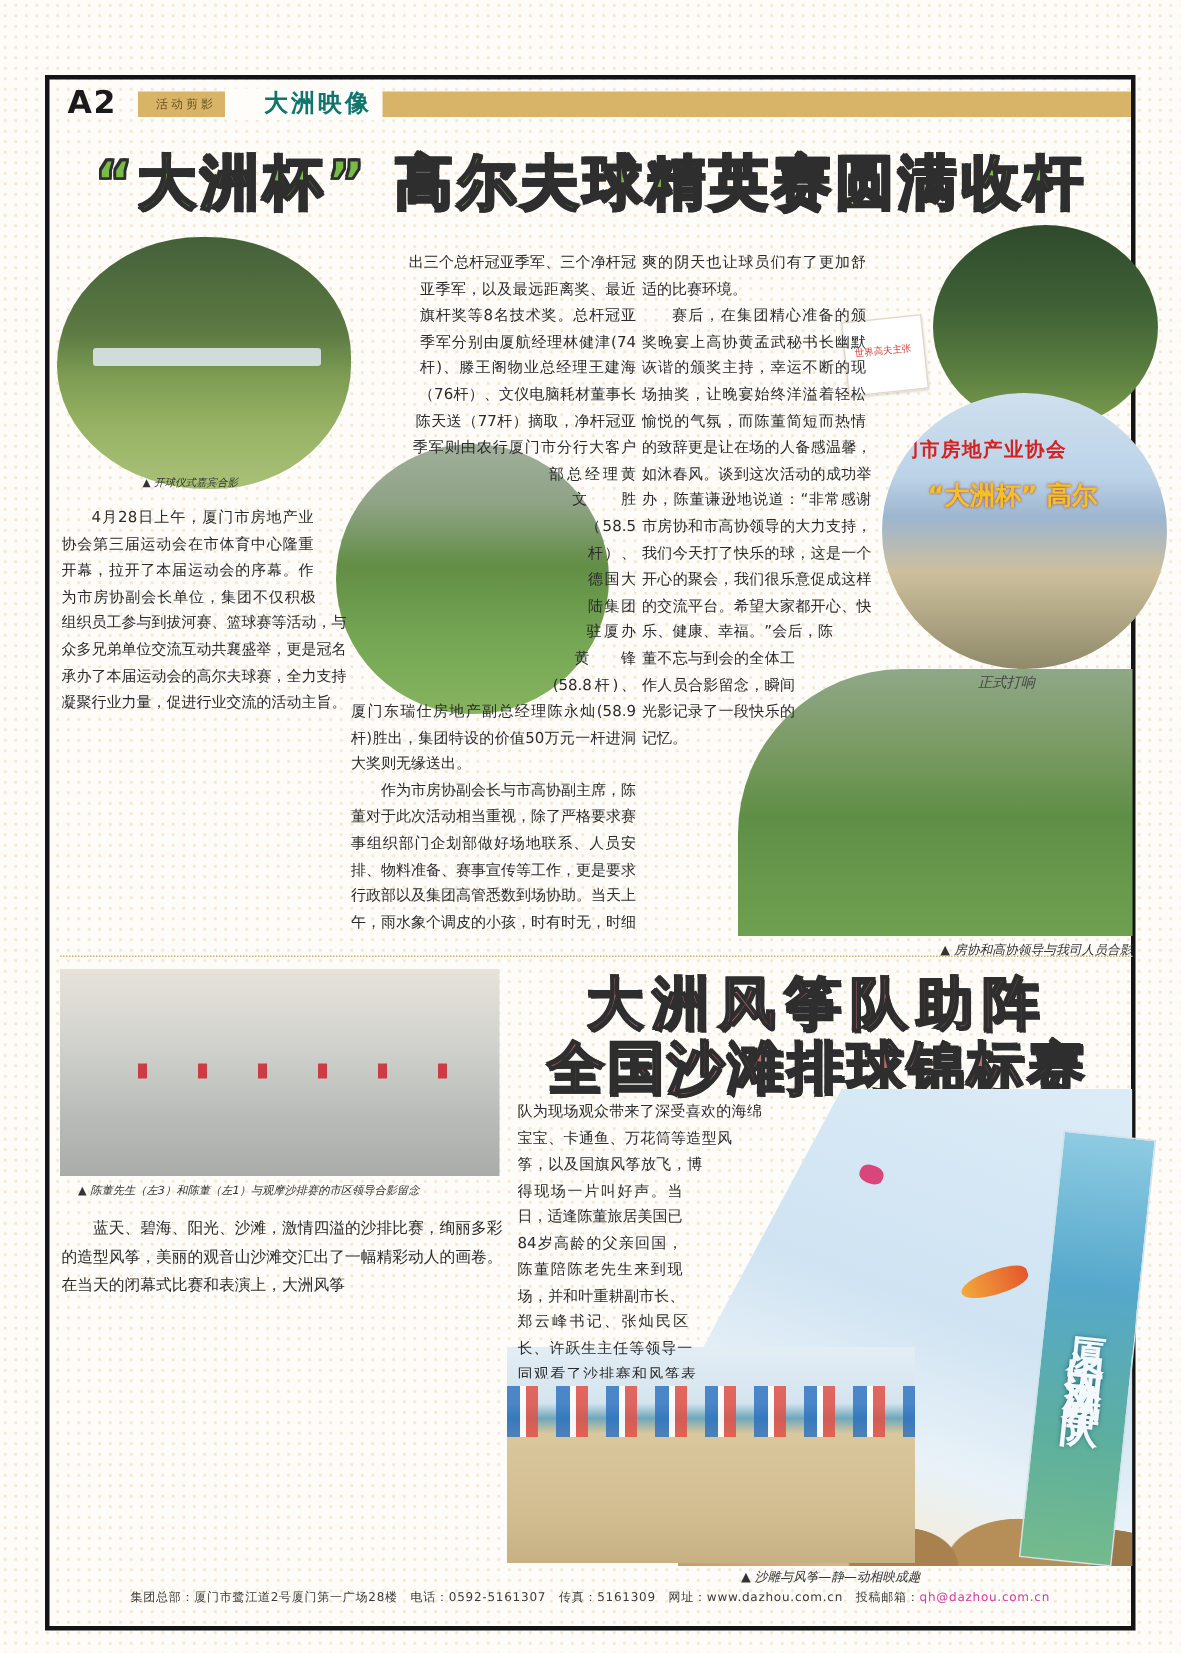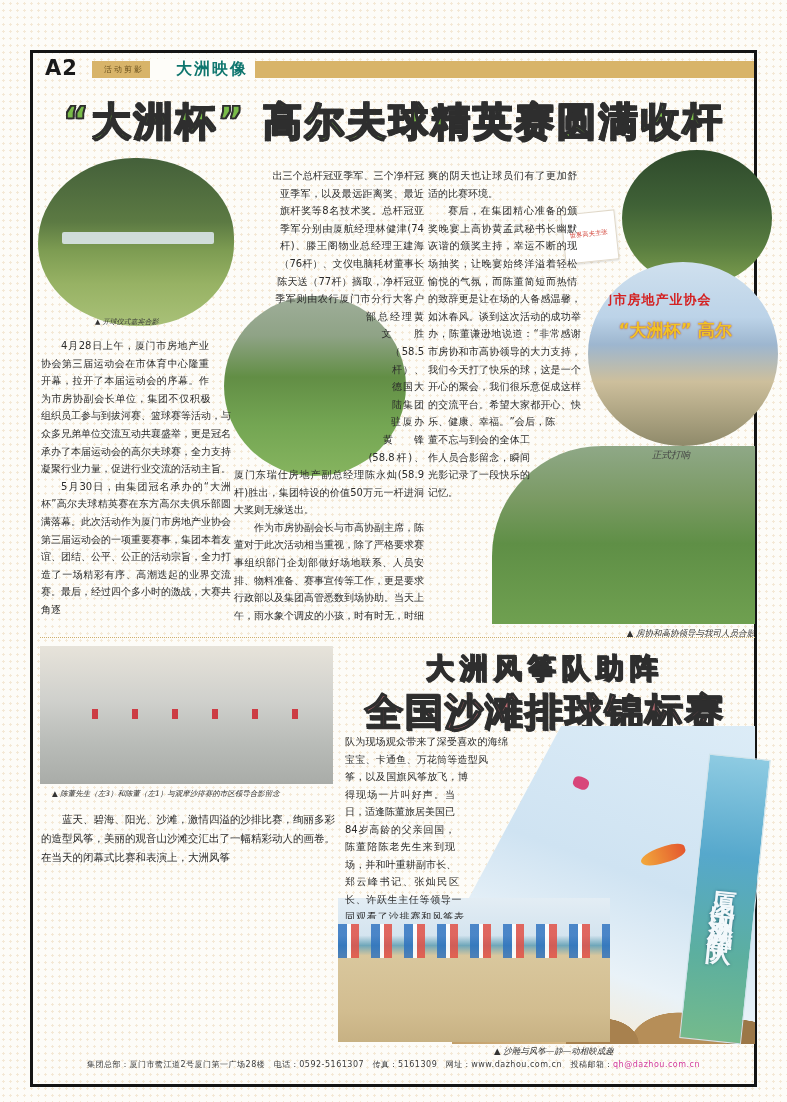"5月30日，由集团冠名承办的“大洲杯”高尔夫球精英赛在东方高尔夫俱乐部圆满落幕。" p { html: <p>5月30日，由集团冠名承办的“大洲杯”高尔夫球精英赛在东方高尔夫俱乐部圆满落幕。此次活动作为厦门市房地产业协会第三届运动会的一项重要赛事，集团本着友谊、团结、公平、公正的活动宗旨，全力打造了一场精彩有序、高潮迭起的业界交流赛。最后，经过四个多小时的激战，大赛共角逐</p> -> none }
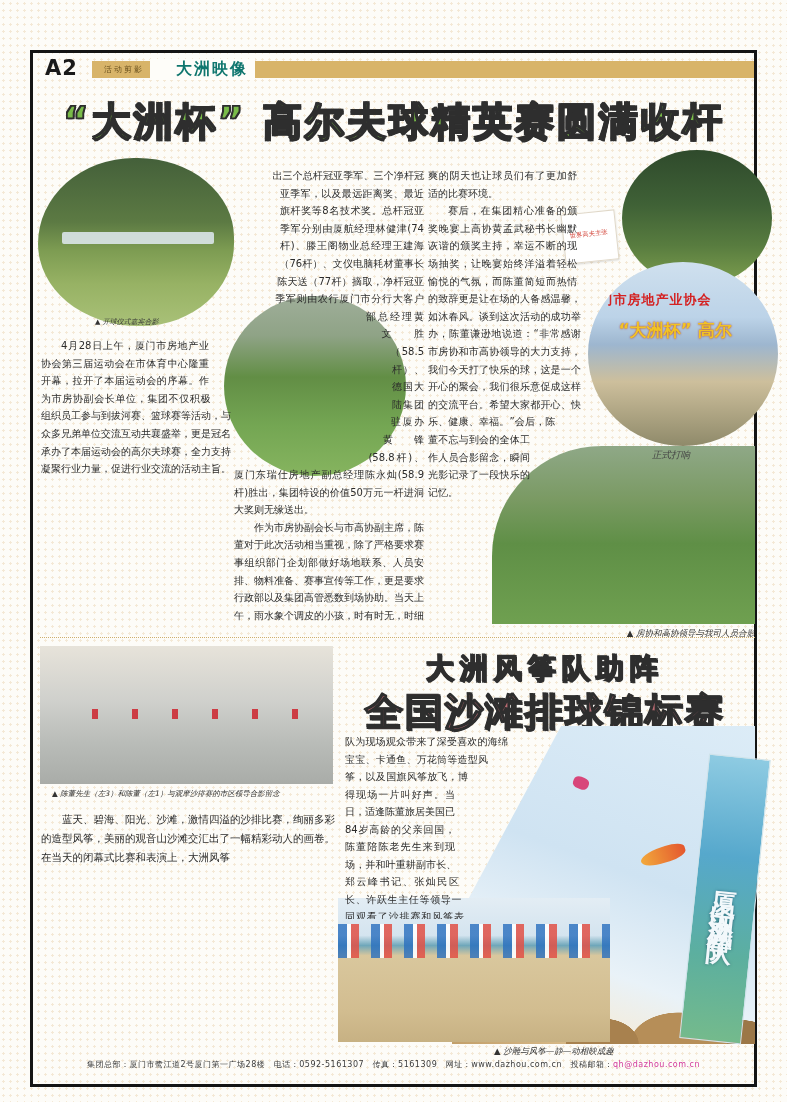"大洲风筝队助阵" .headline2 .l1 { font-size: 28px -> 38px }
